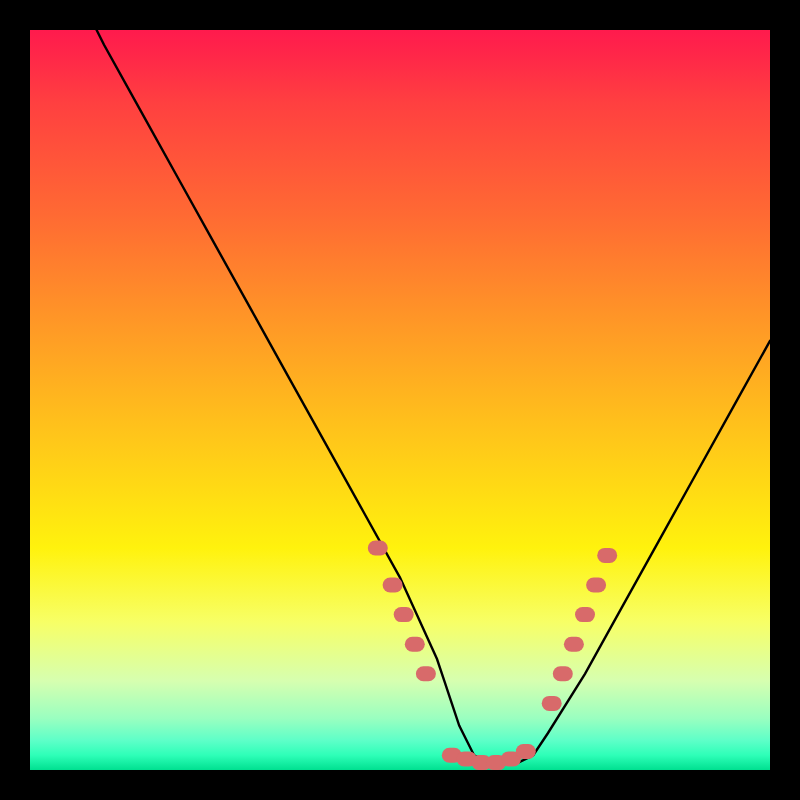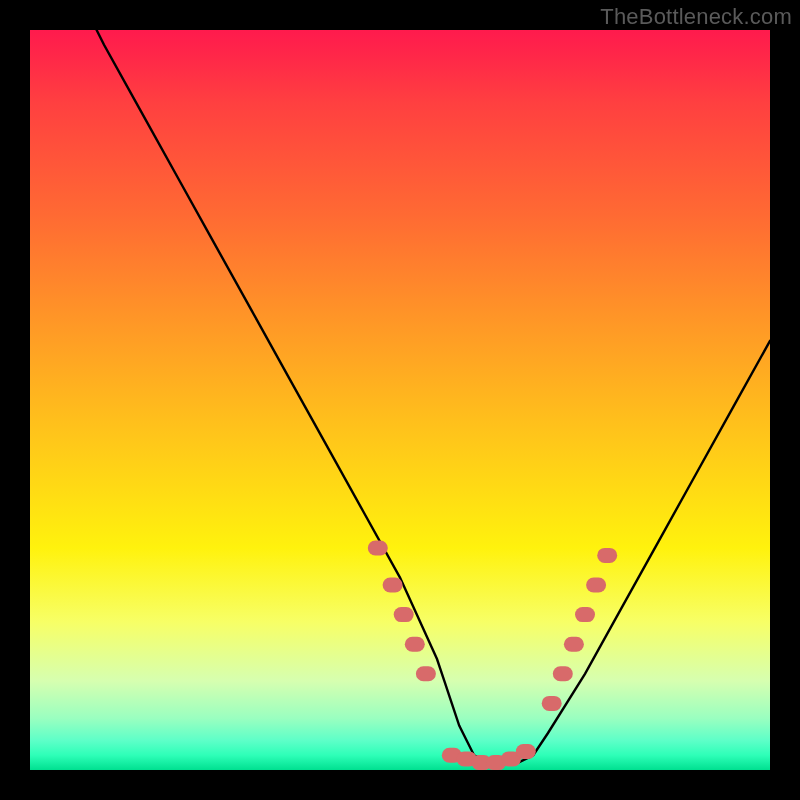"TheBottleneck.com" div.watermark { html: <div>TheBottleneck.com</div> -> none }
